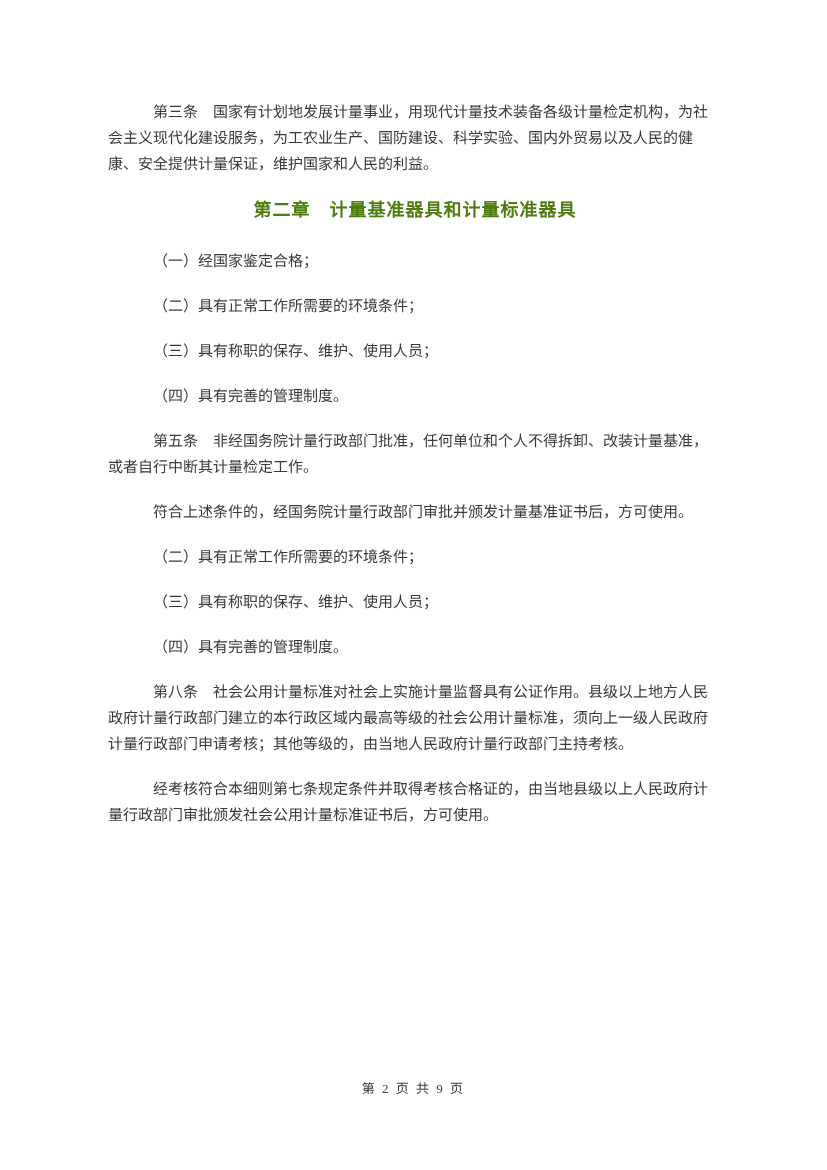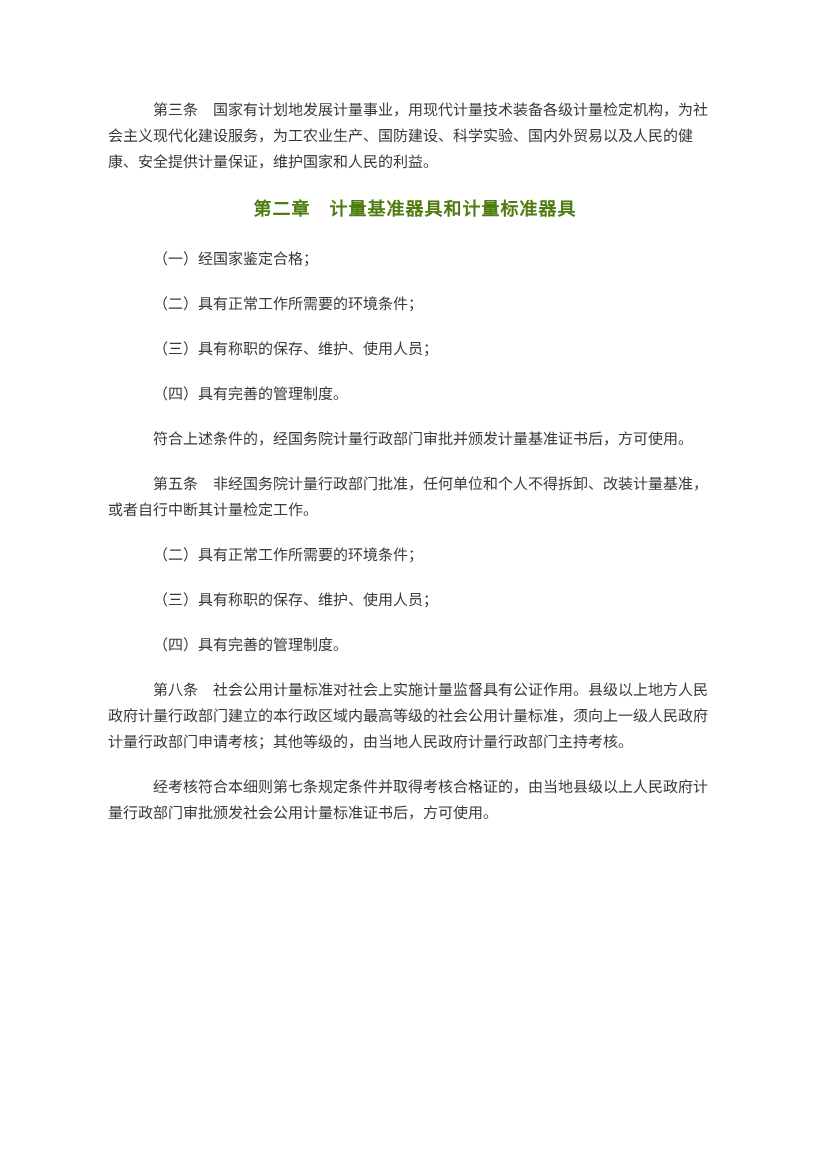"第三条" .page { font-family: Liberation Mono, monospace -> Liberation Serif, serif }
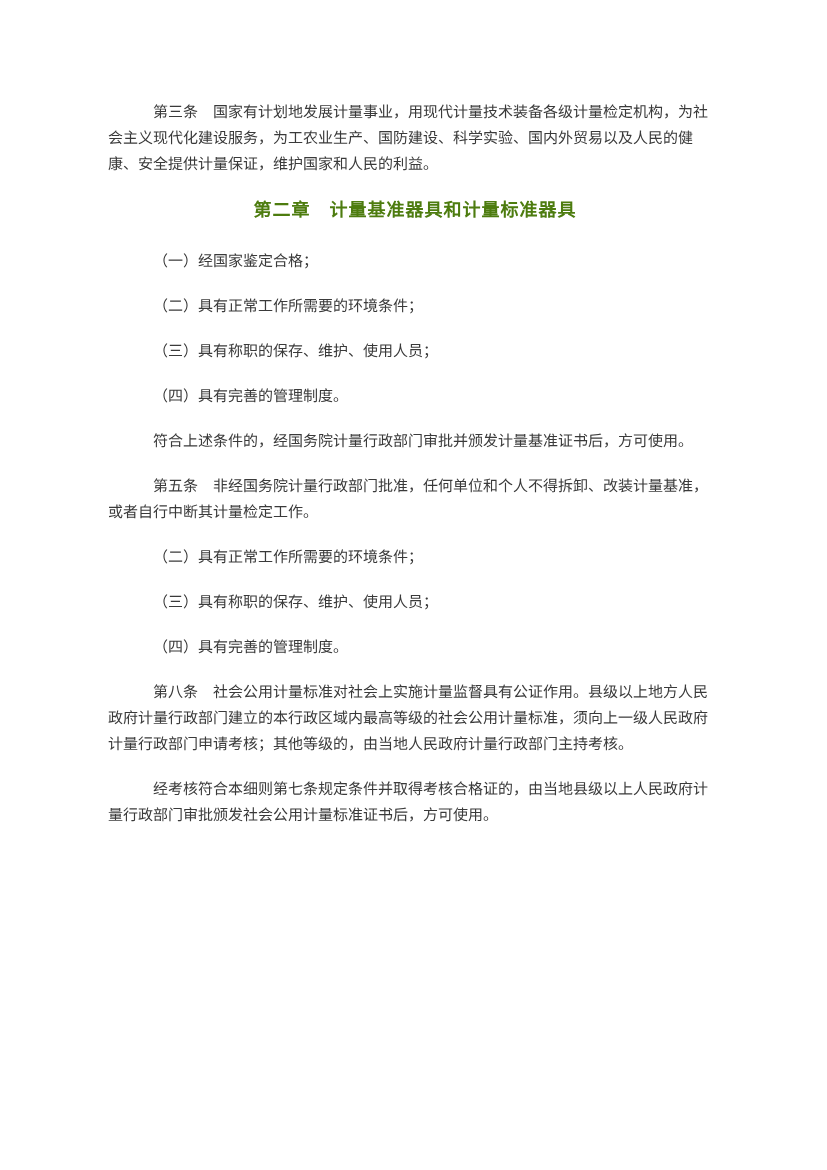"符合上述条件的，经国务院计量行政部门审批并颁发计量基准证书后，方可使用。" p.para { order: before "第五条" -> after "第五条" }
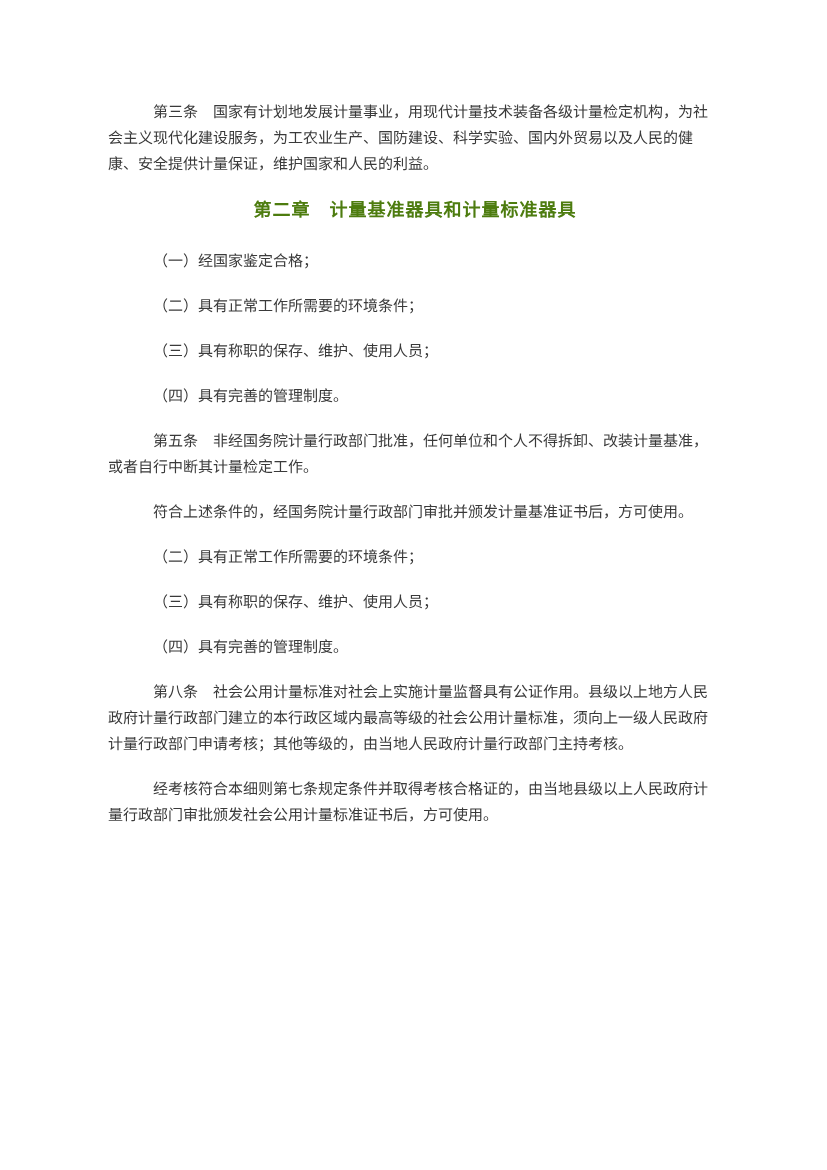"第 2 页 共 9" div.page-footer { html: none -> <div>第 2 页 共 9 页</div> }
